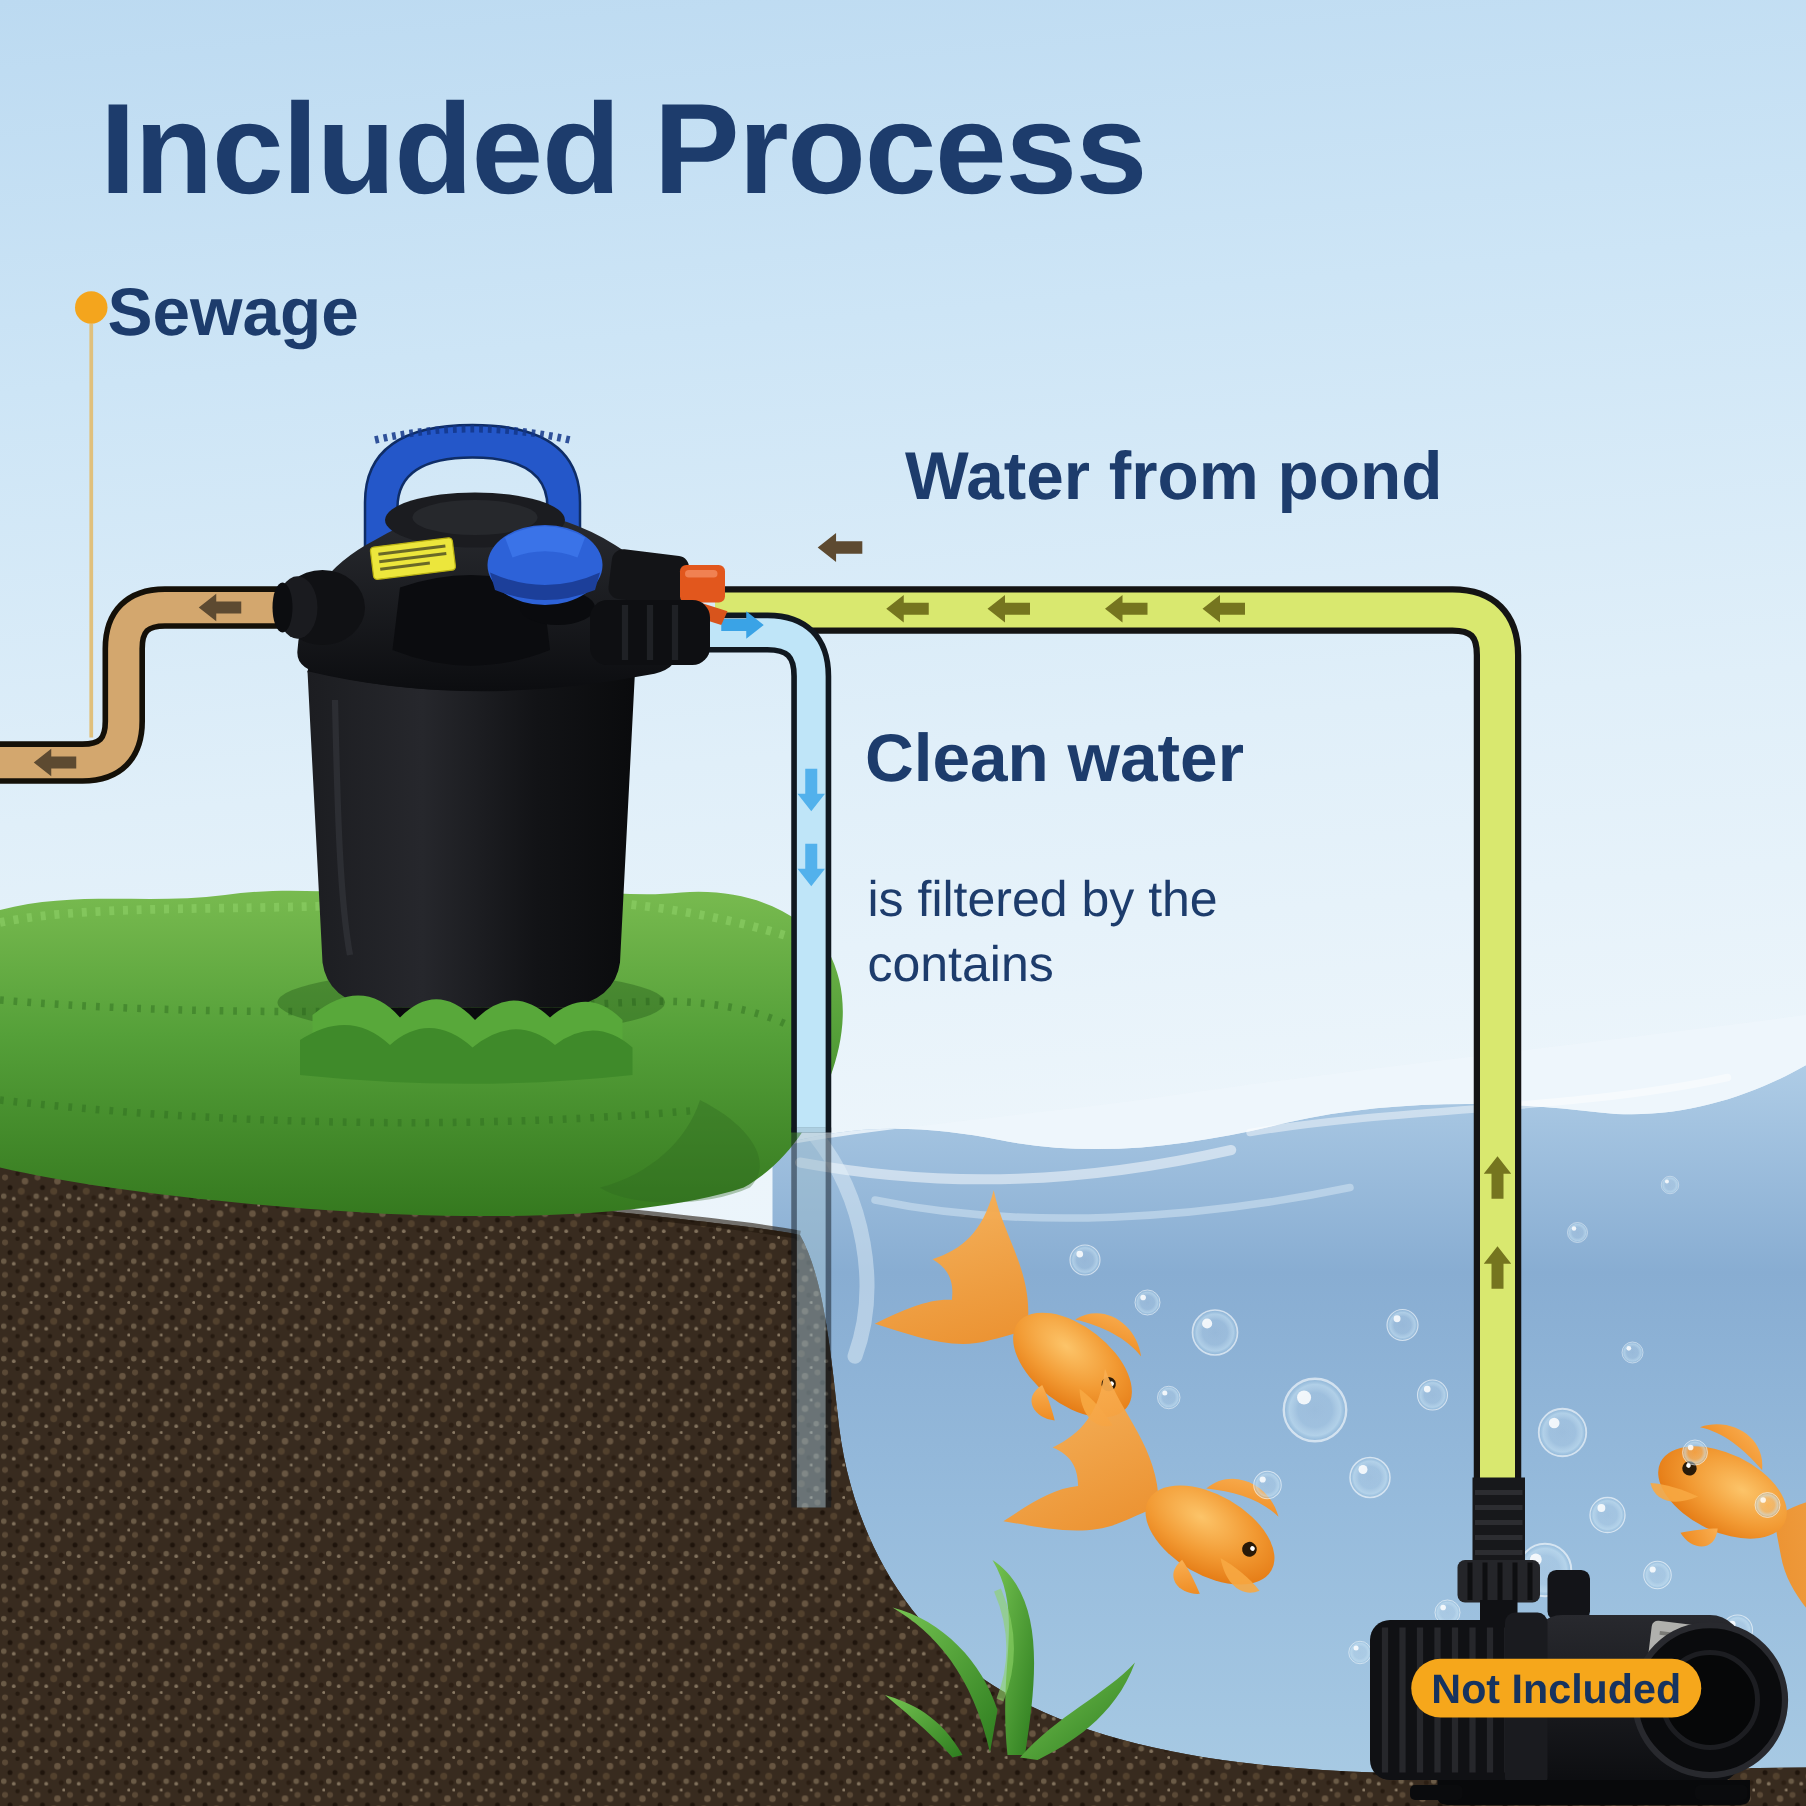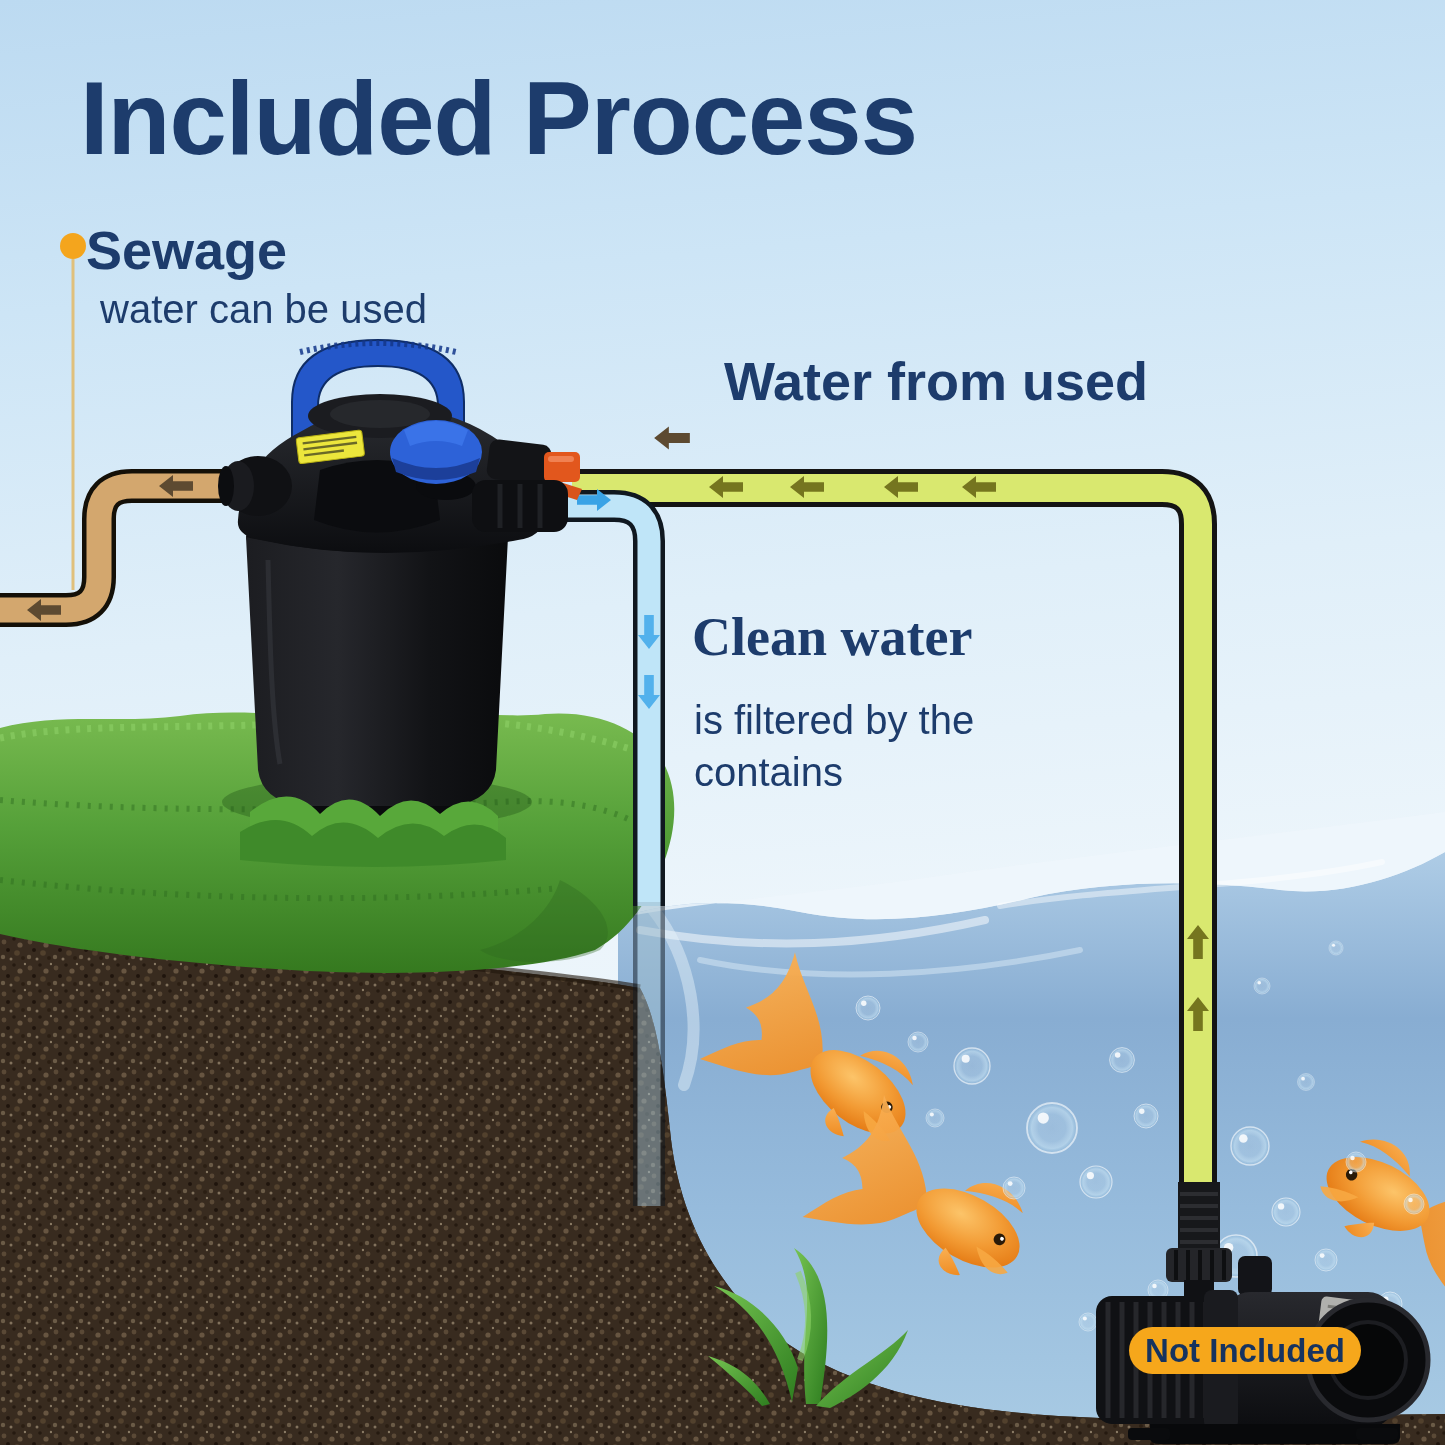"water can be used" div { html: <div>water can be used</div> -> none }
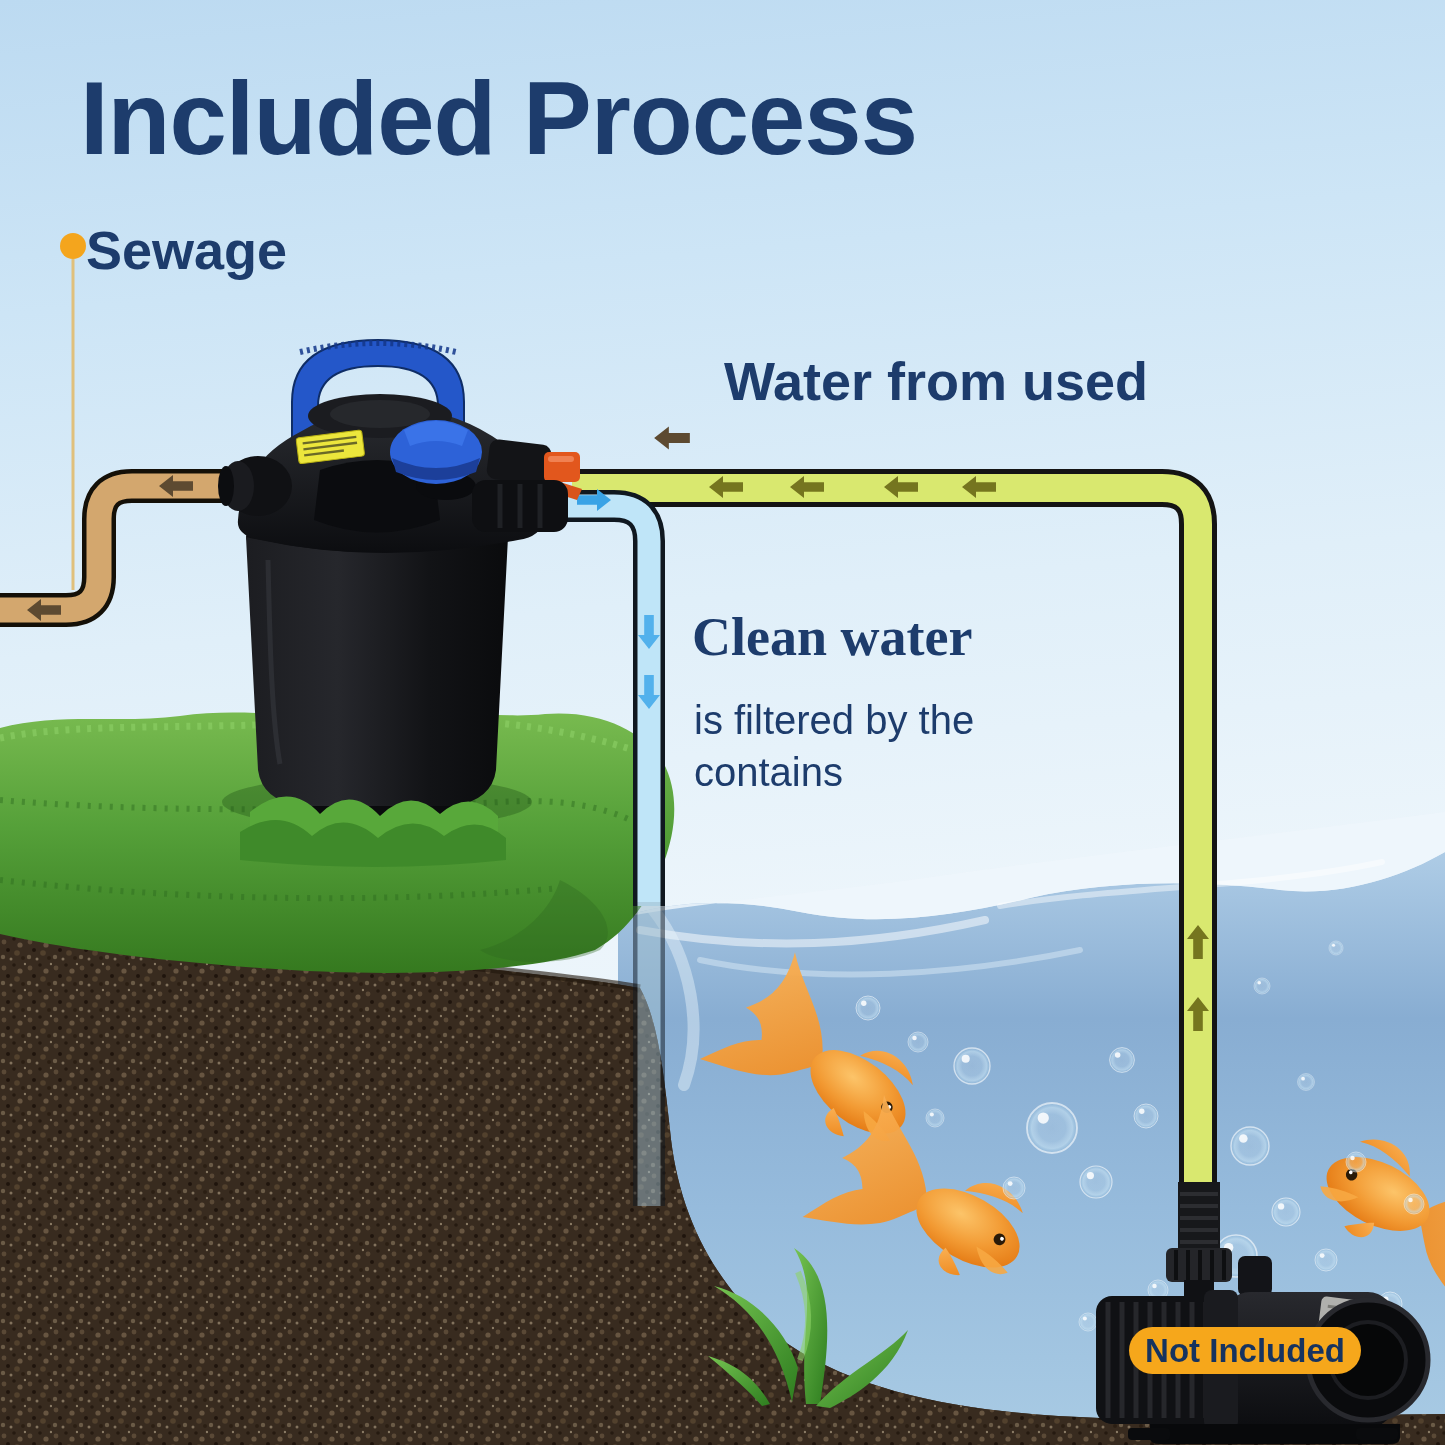"Water from used" div.txt { text: used -> pond }
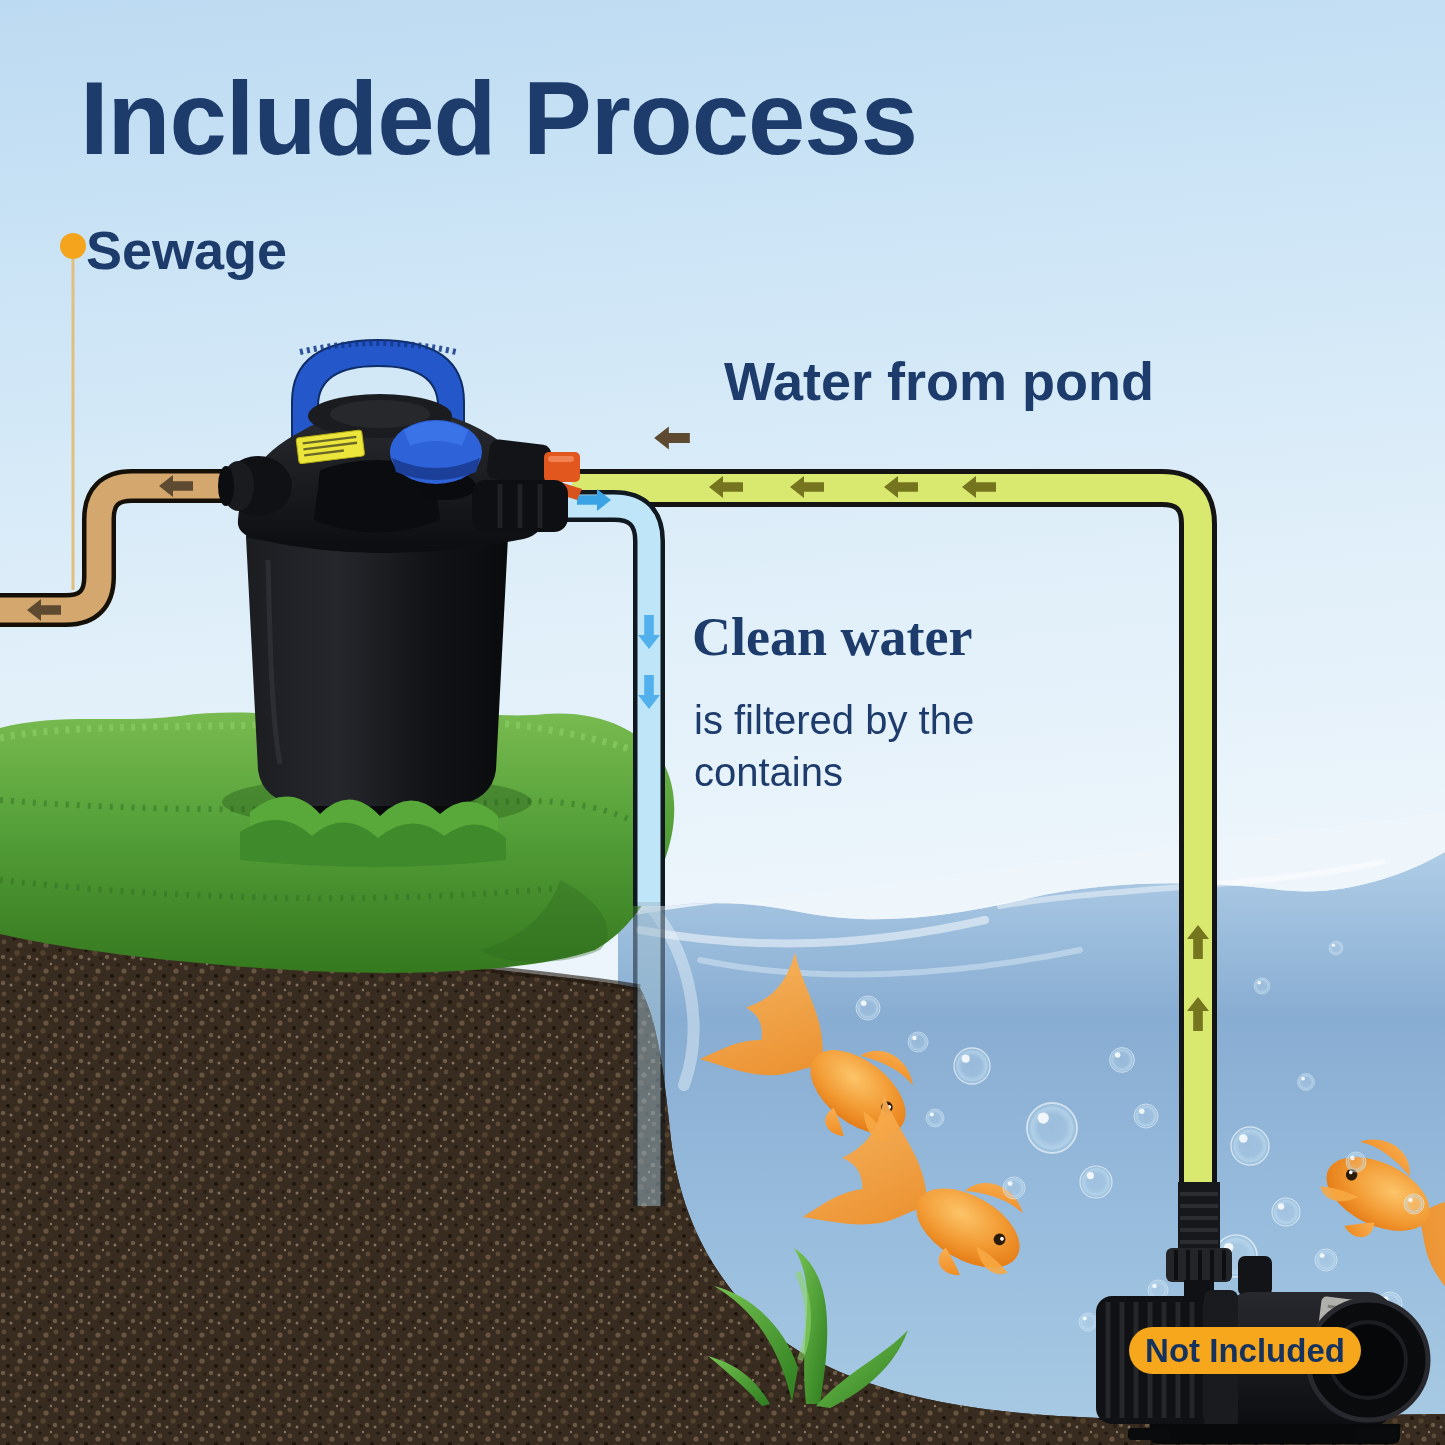"Clean water" .clean-h { font-family: Liberation Serif, serif -> none; top: 606px -> 576px }
